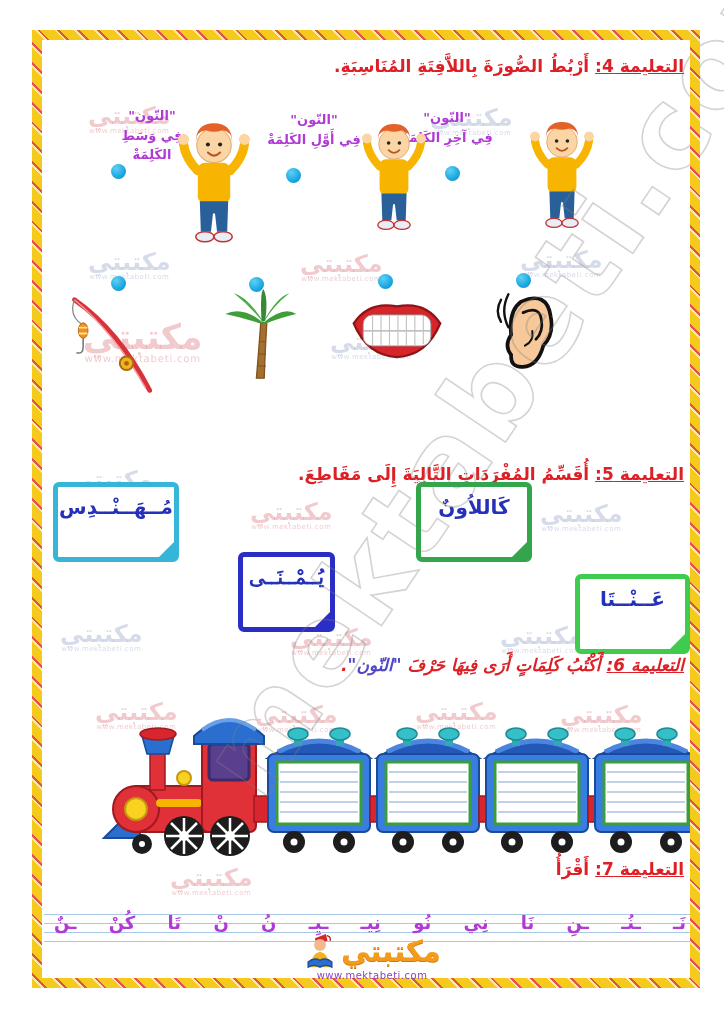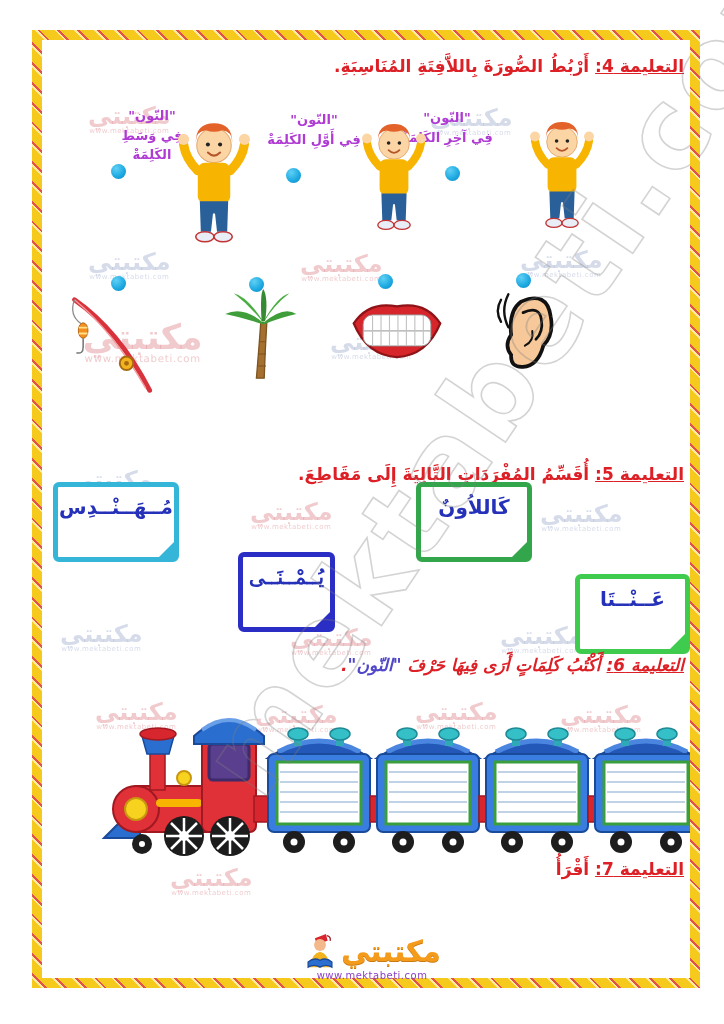"نَـ ـنُـ ـنِ نَا نِي" div.ruling { html: none -> <div> <div>نَـ ـنُـ ـنِ نَا نِي نُو نِيـ ـيِـ نُ نْ تَا كُنْ ـنٌ</div> </div> }
